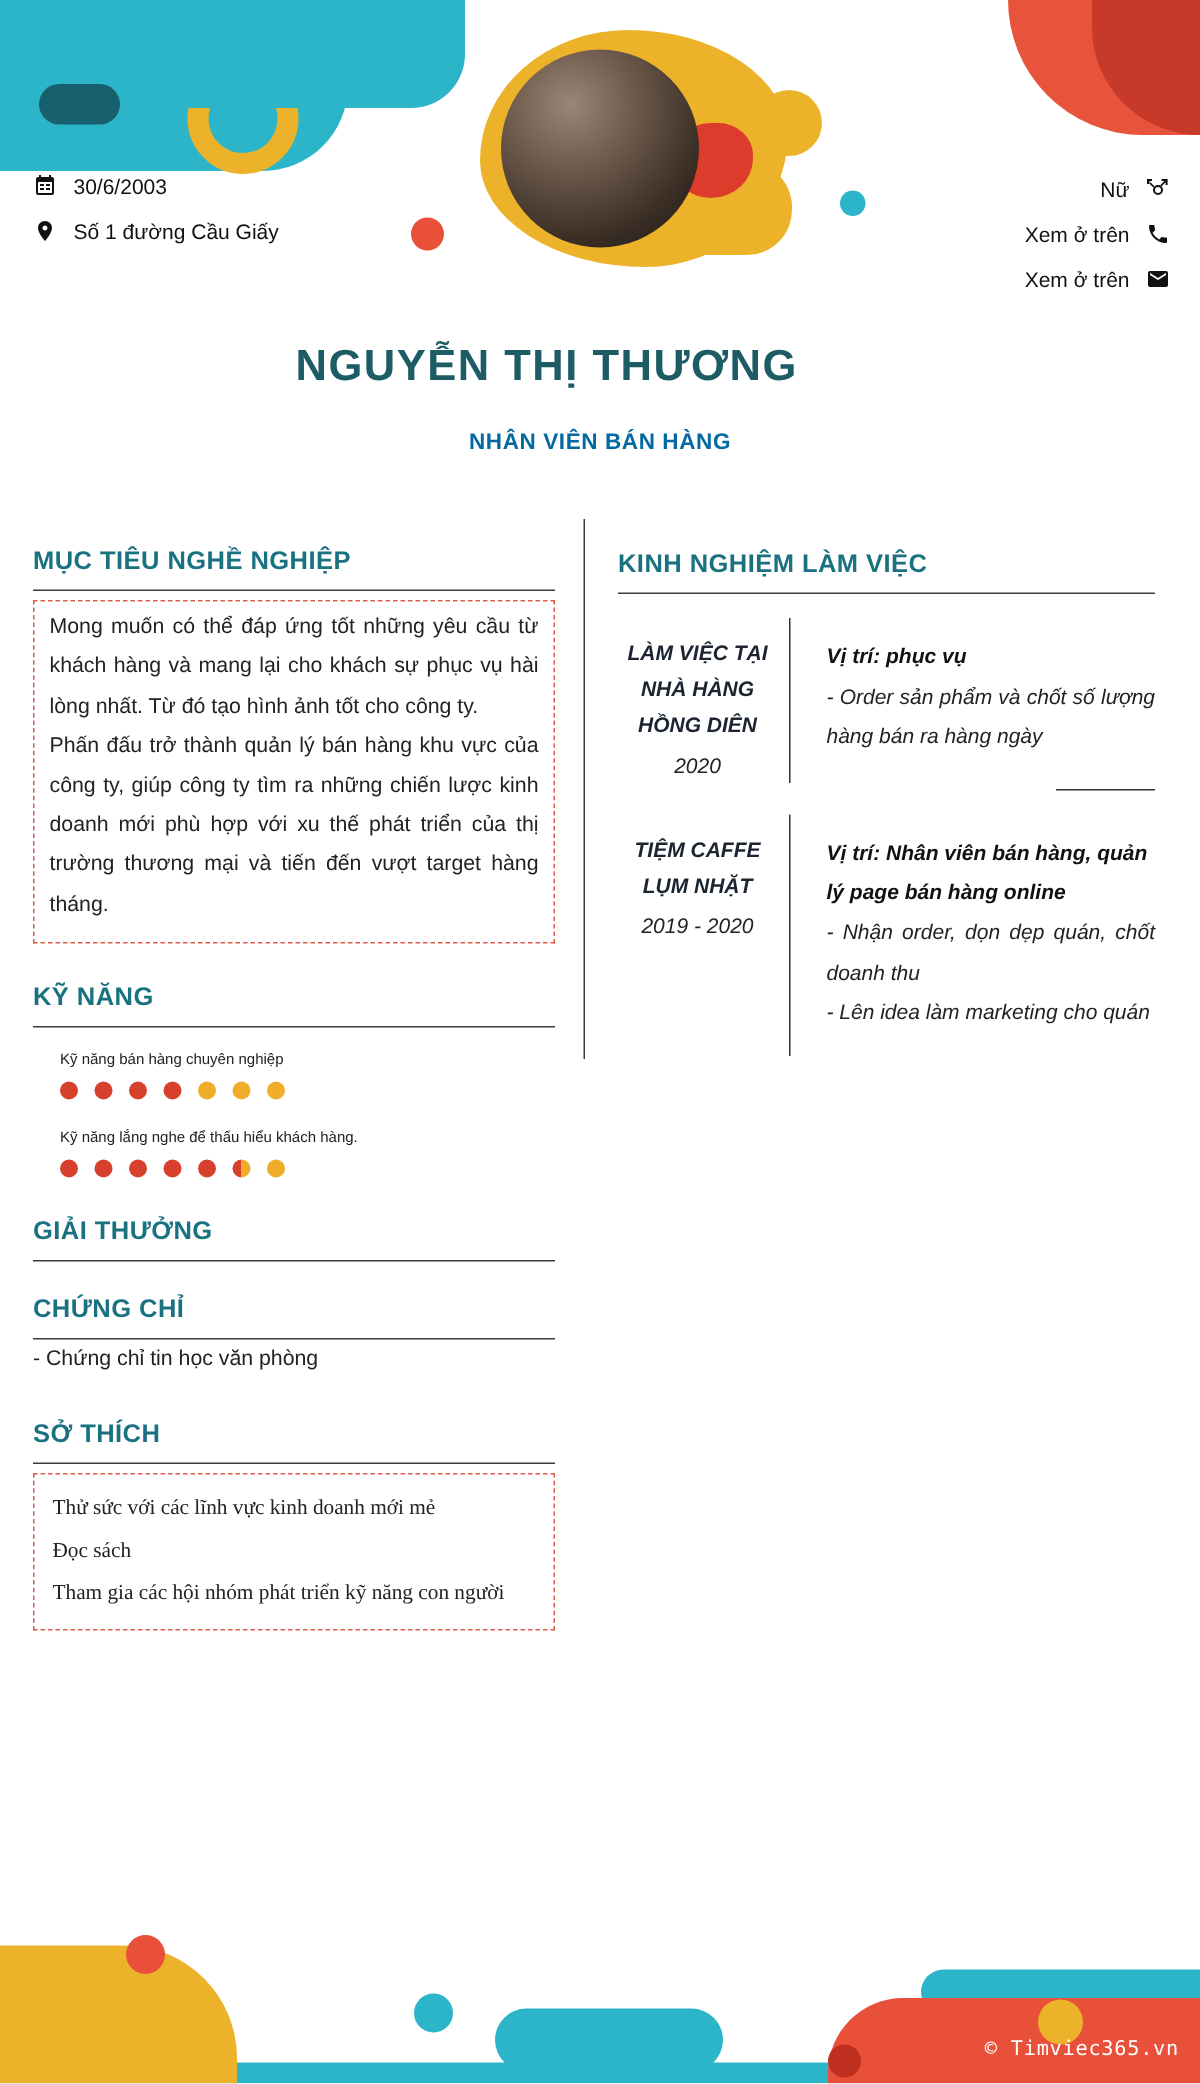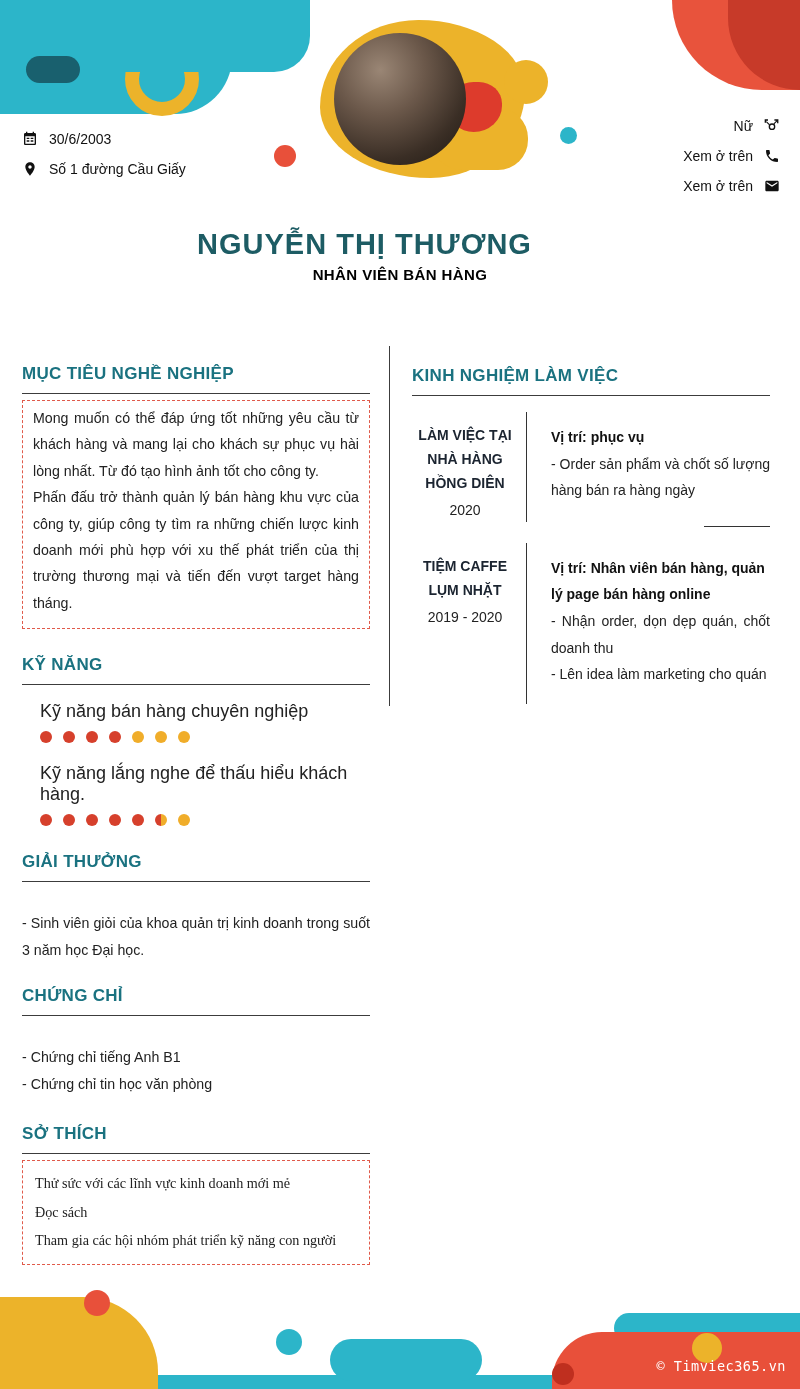"30/6/2003" .contact-left { top: 131px -> 116px }
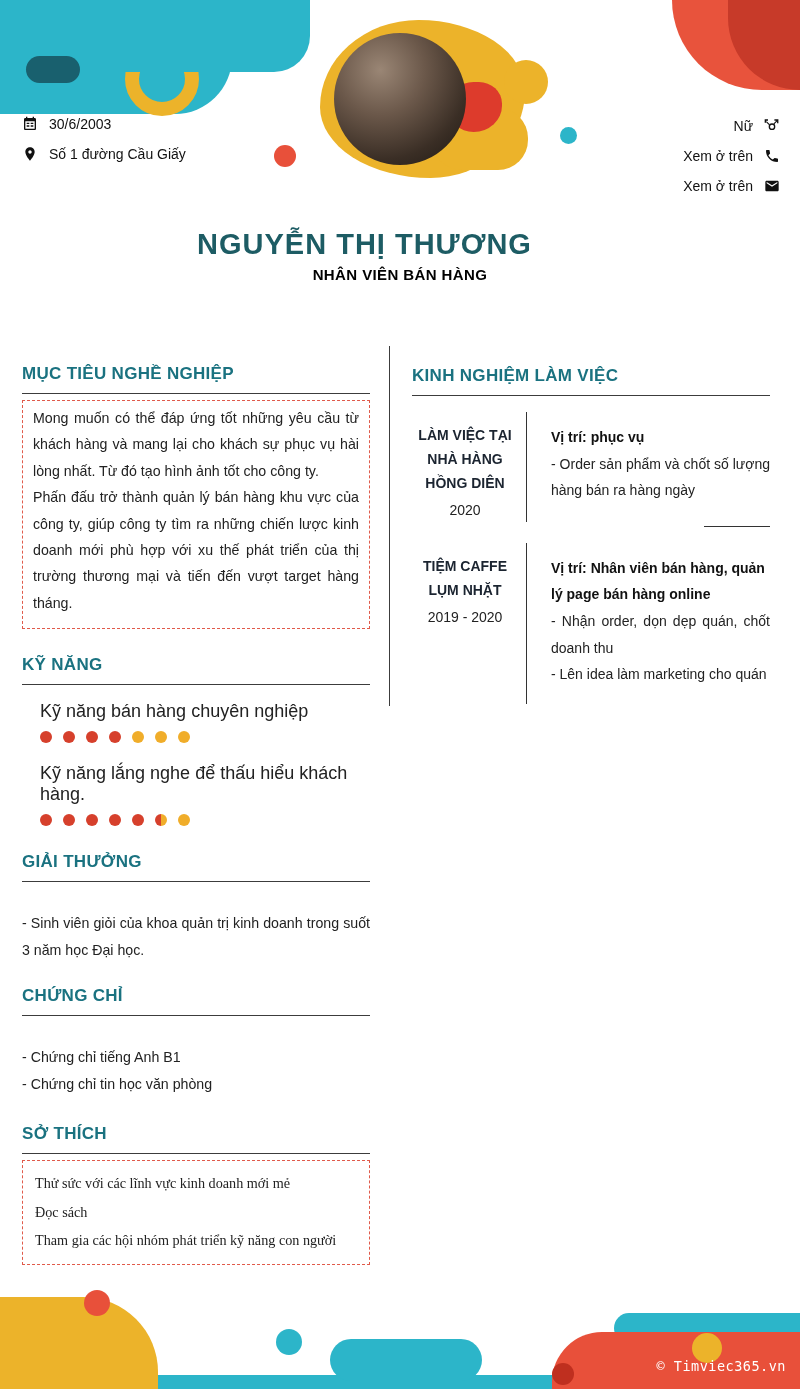"NHÂN VIÊN BÁN HÀNG" .job-title { color: #000000 -> #0369a1; top: 266px -> 286px }
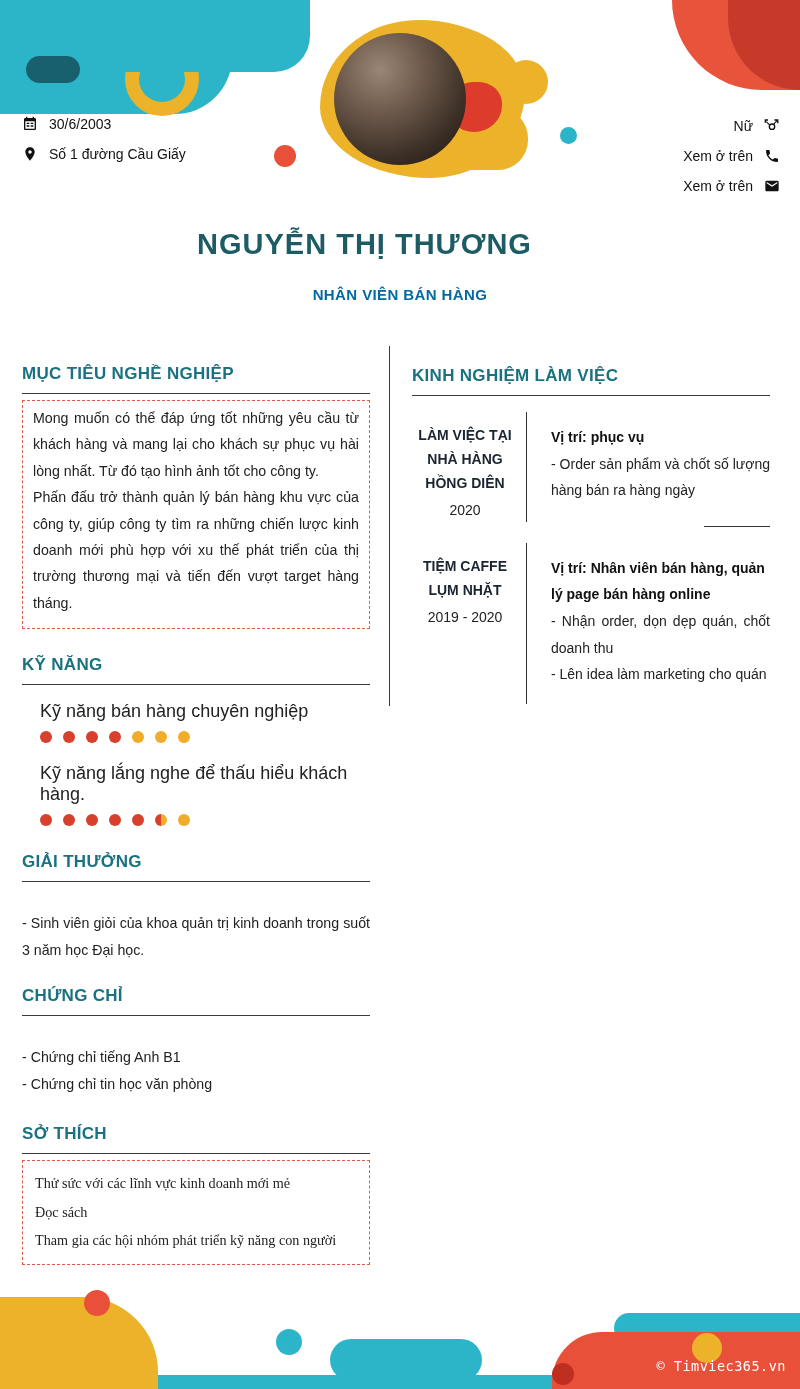"LÀM VIỆC TẠI NHÀ HÀNG" .xp-entry { font-style: none -> italic }
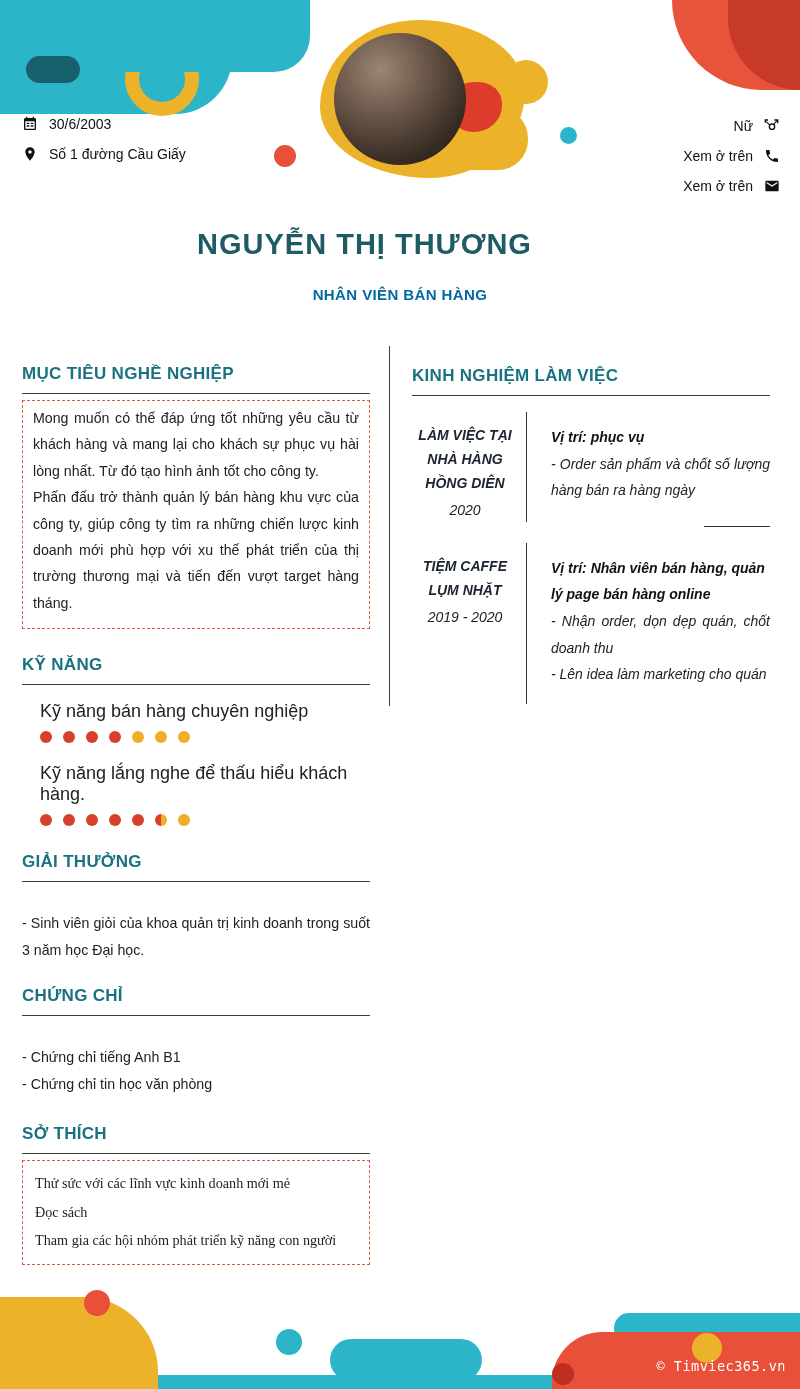"Kỹ năng bán hàng chuyên" .skill-label { font-size: 18px -> 10px }
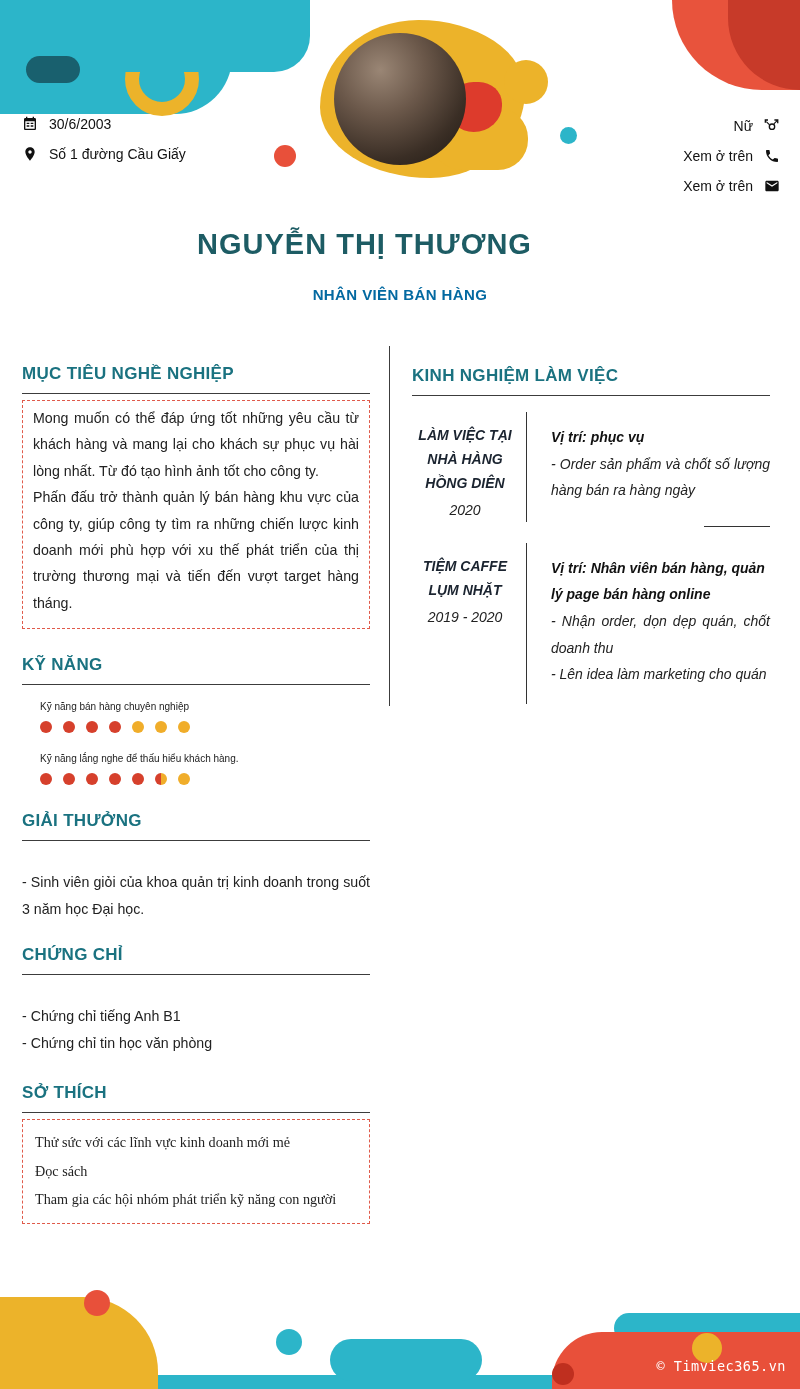"- Sinh viên giỏi của" div.sec-text { html: <div>- Sinh viên giỏi của khoa quản trị kinh doanh trong suốt 3 năm học Đại học.</div> -> none }
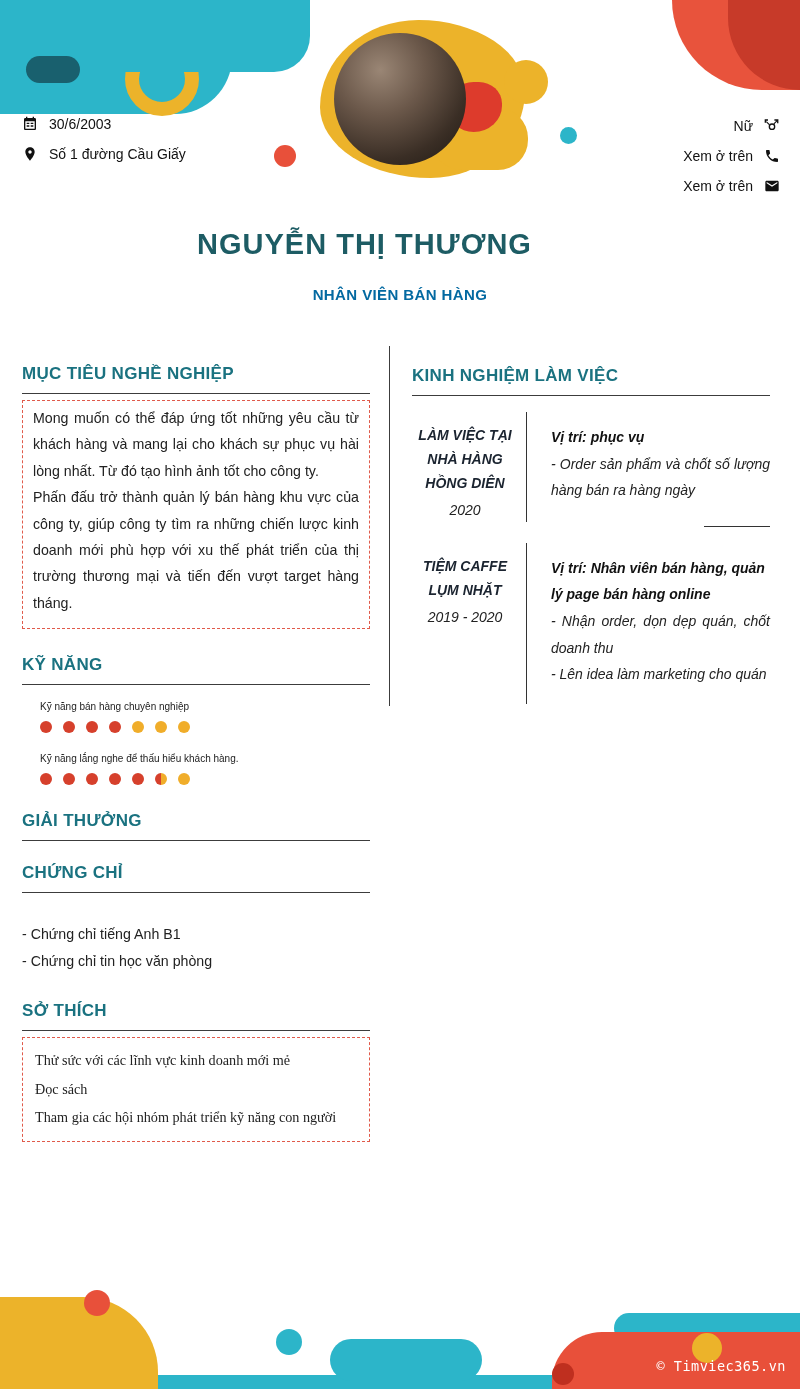"- Chứng chỉ tiếng Anh" div.sec-line { html: <div>- Chứng chỉ tiếng Anh B1</div> -> none }
